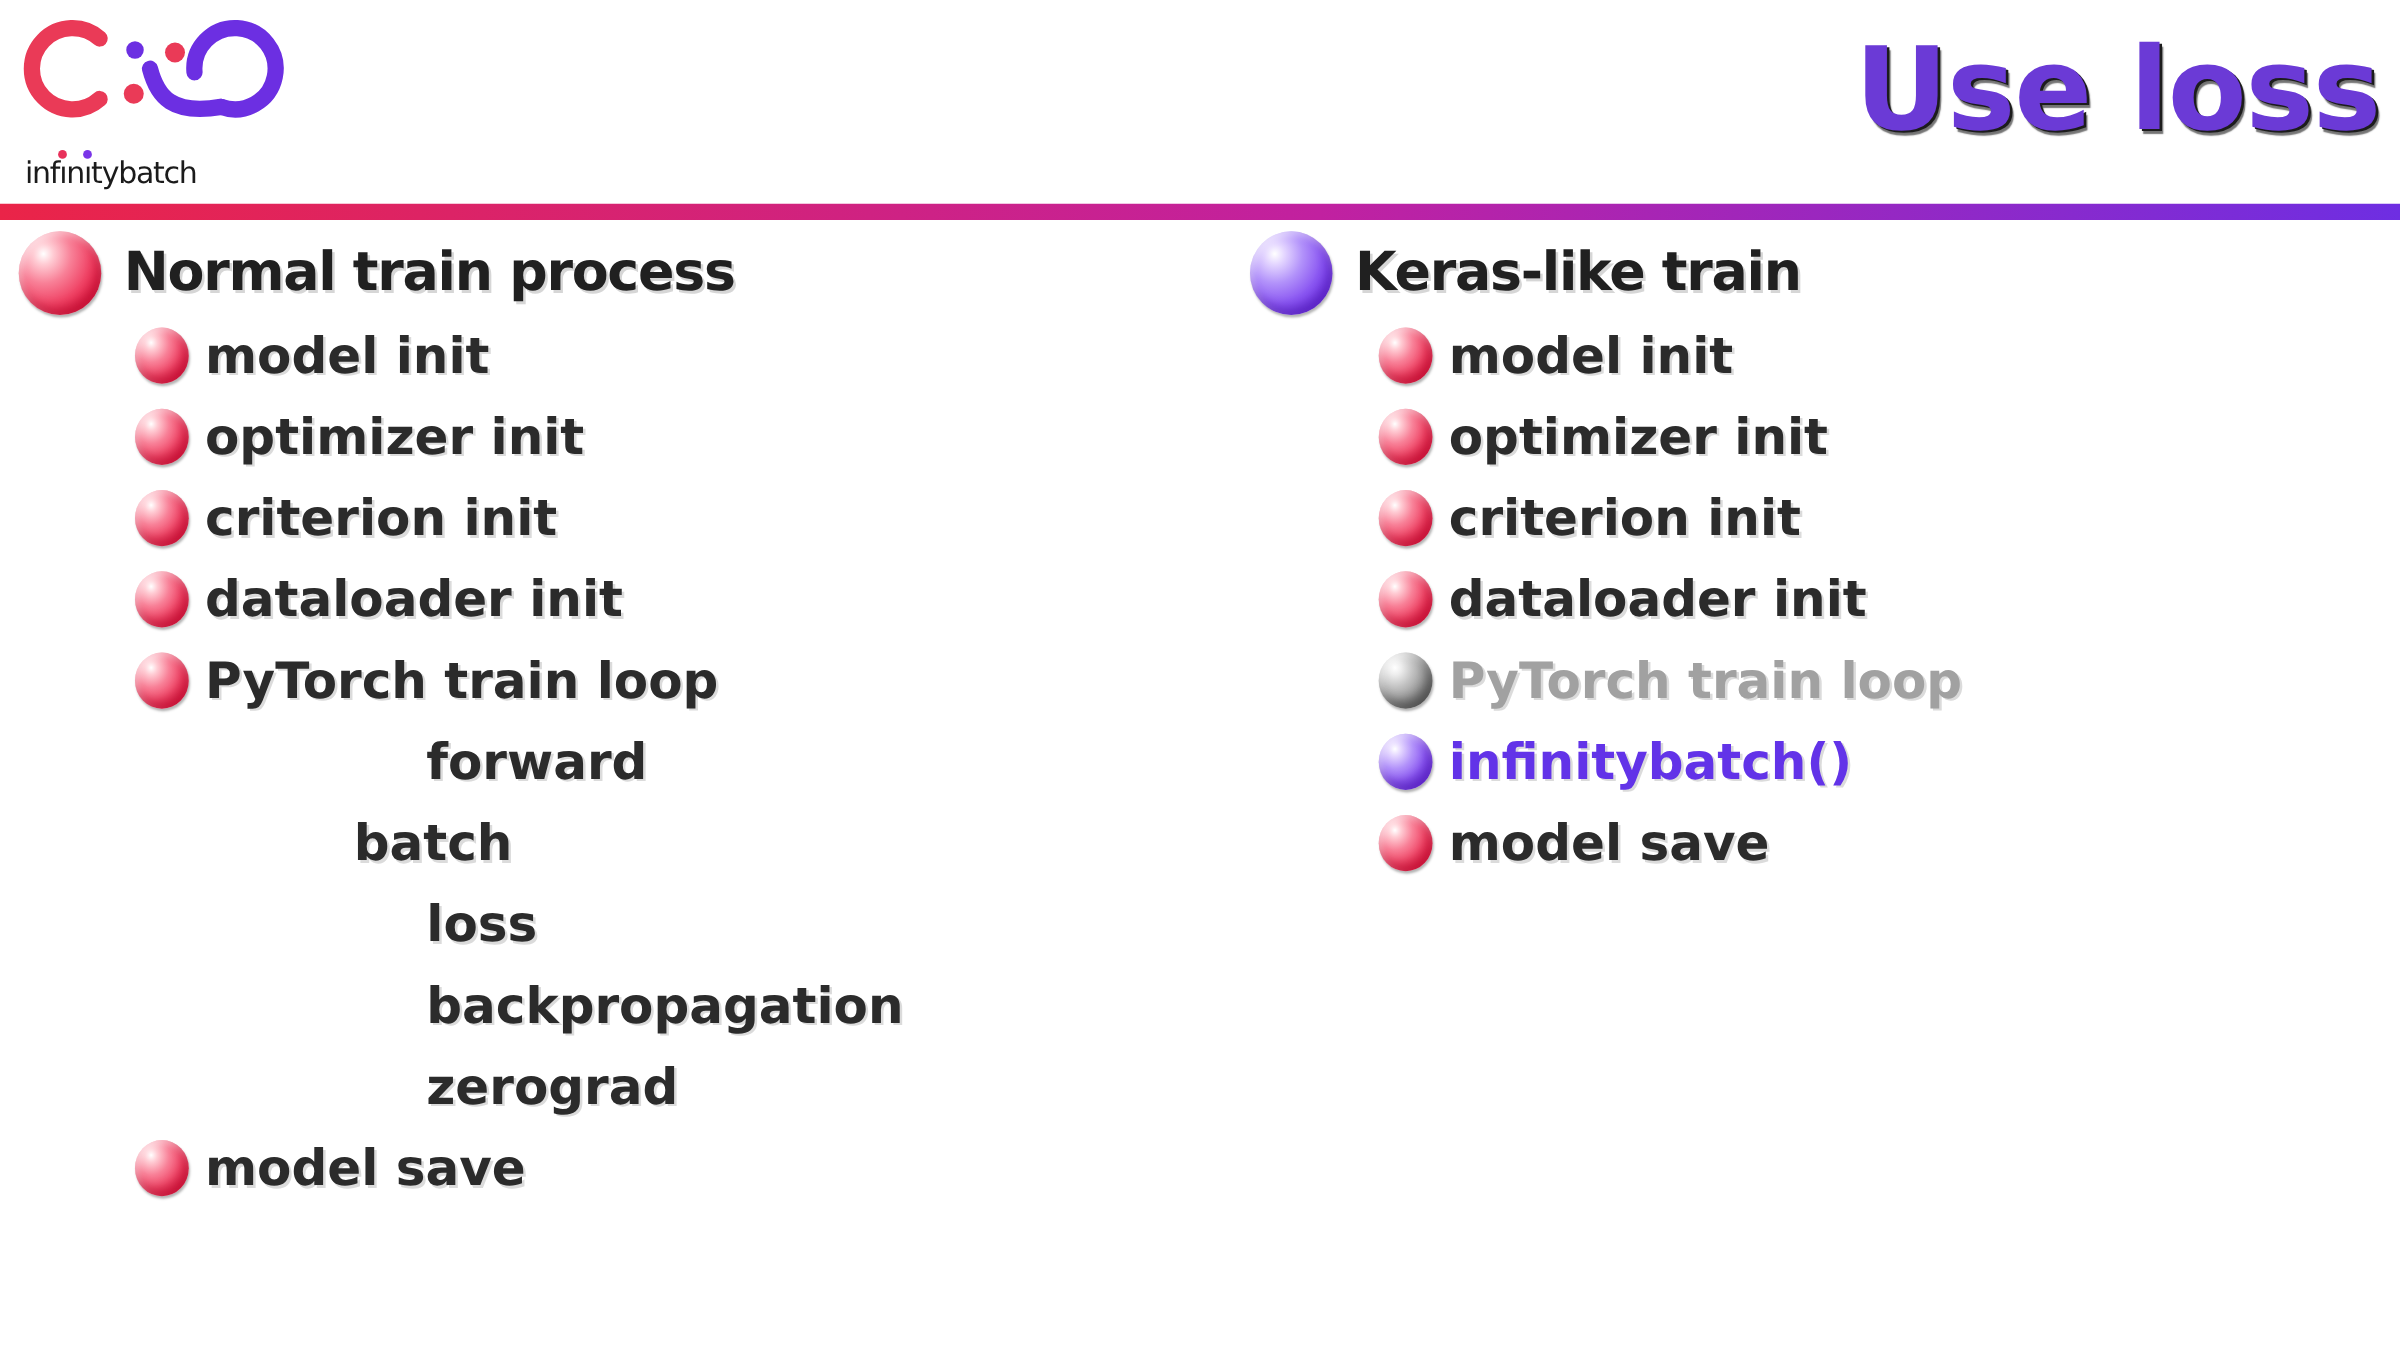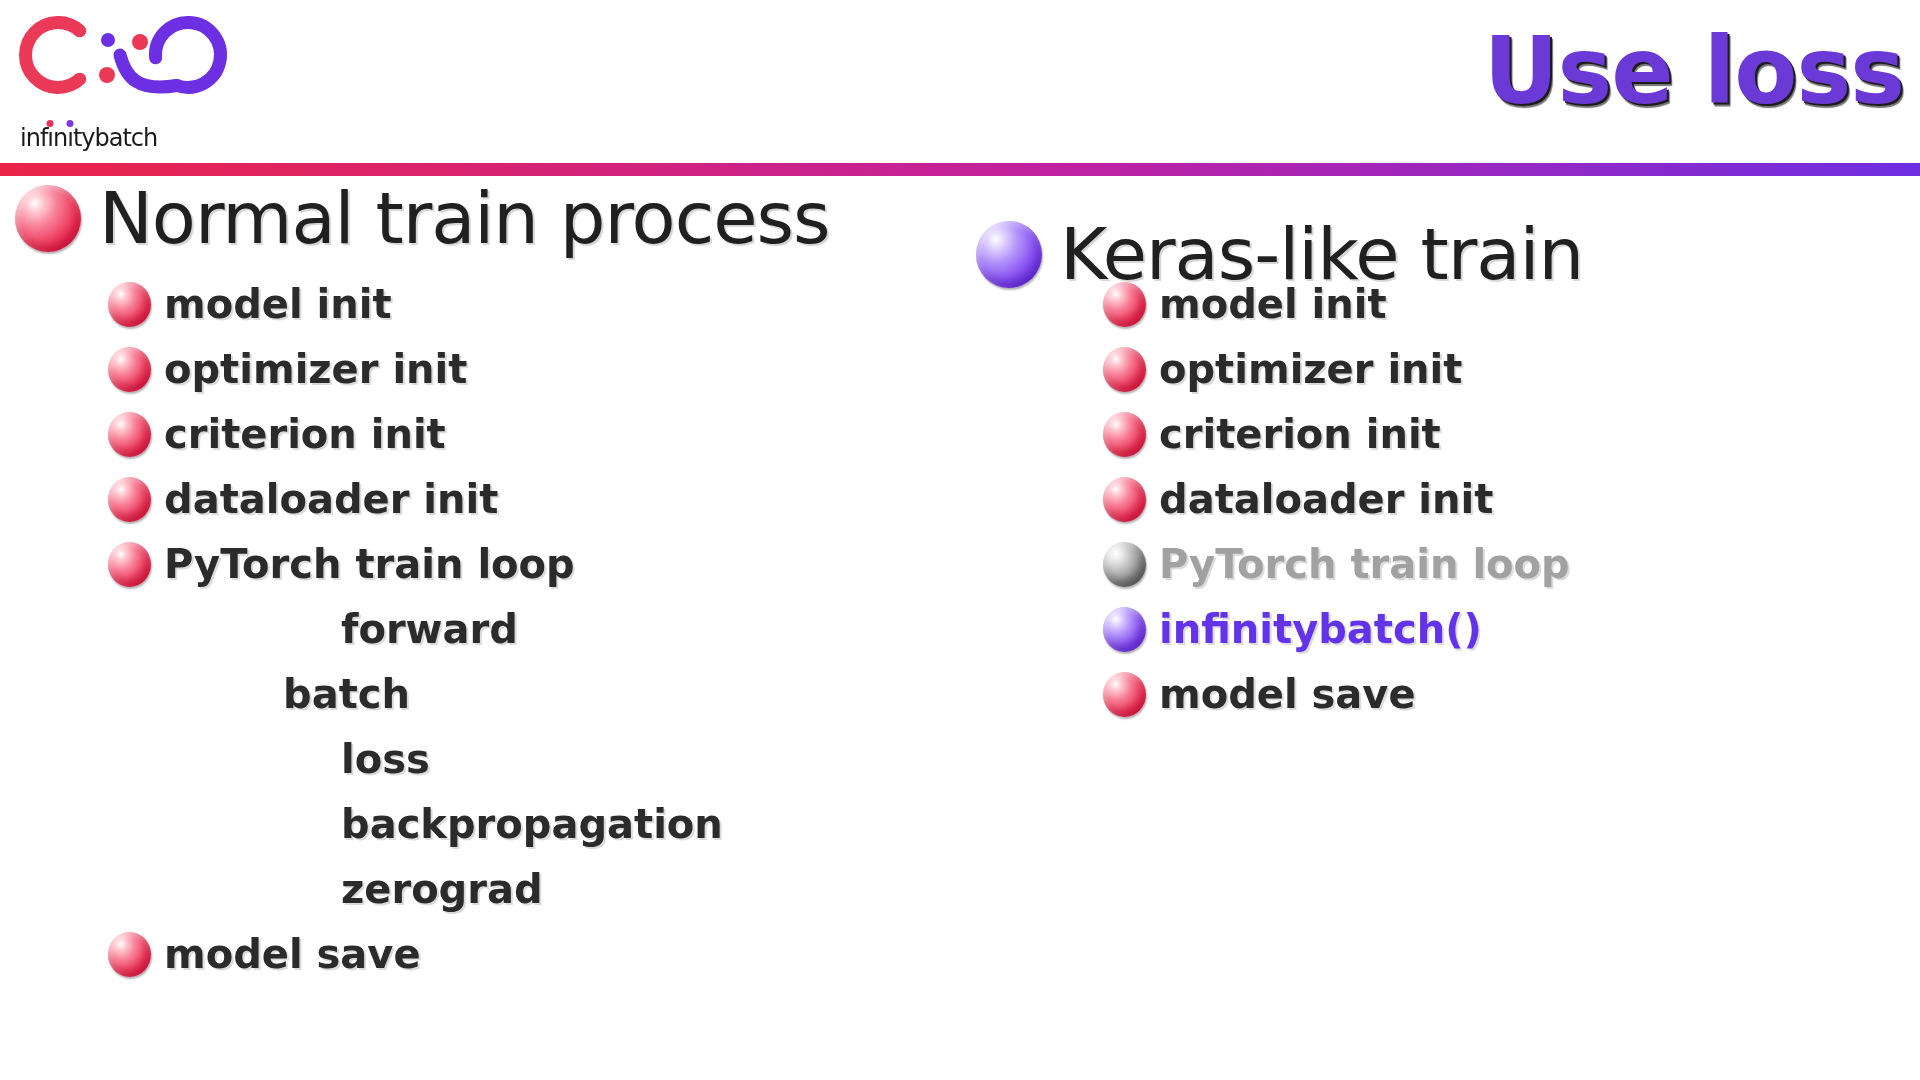"Normal train process" .heading-label { font-size: 72px -> 43px; font-weight: normal -> bold }
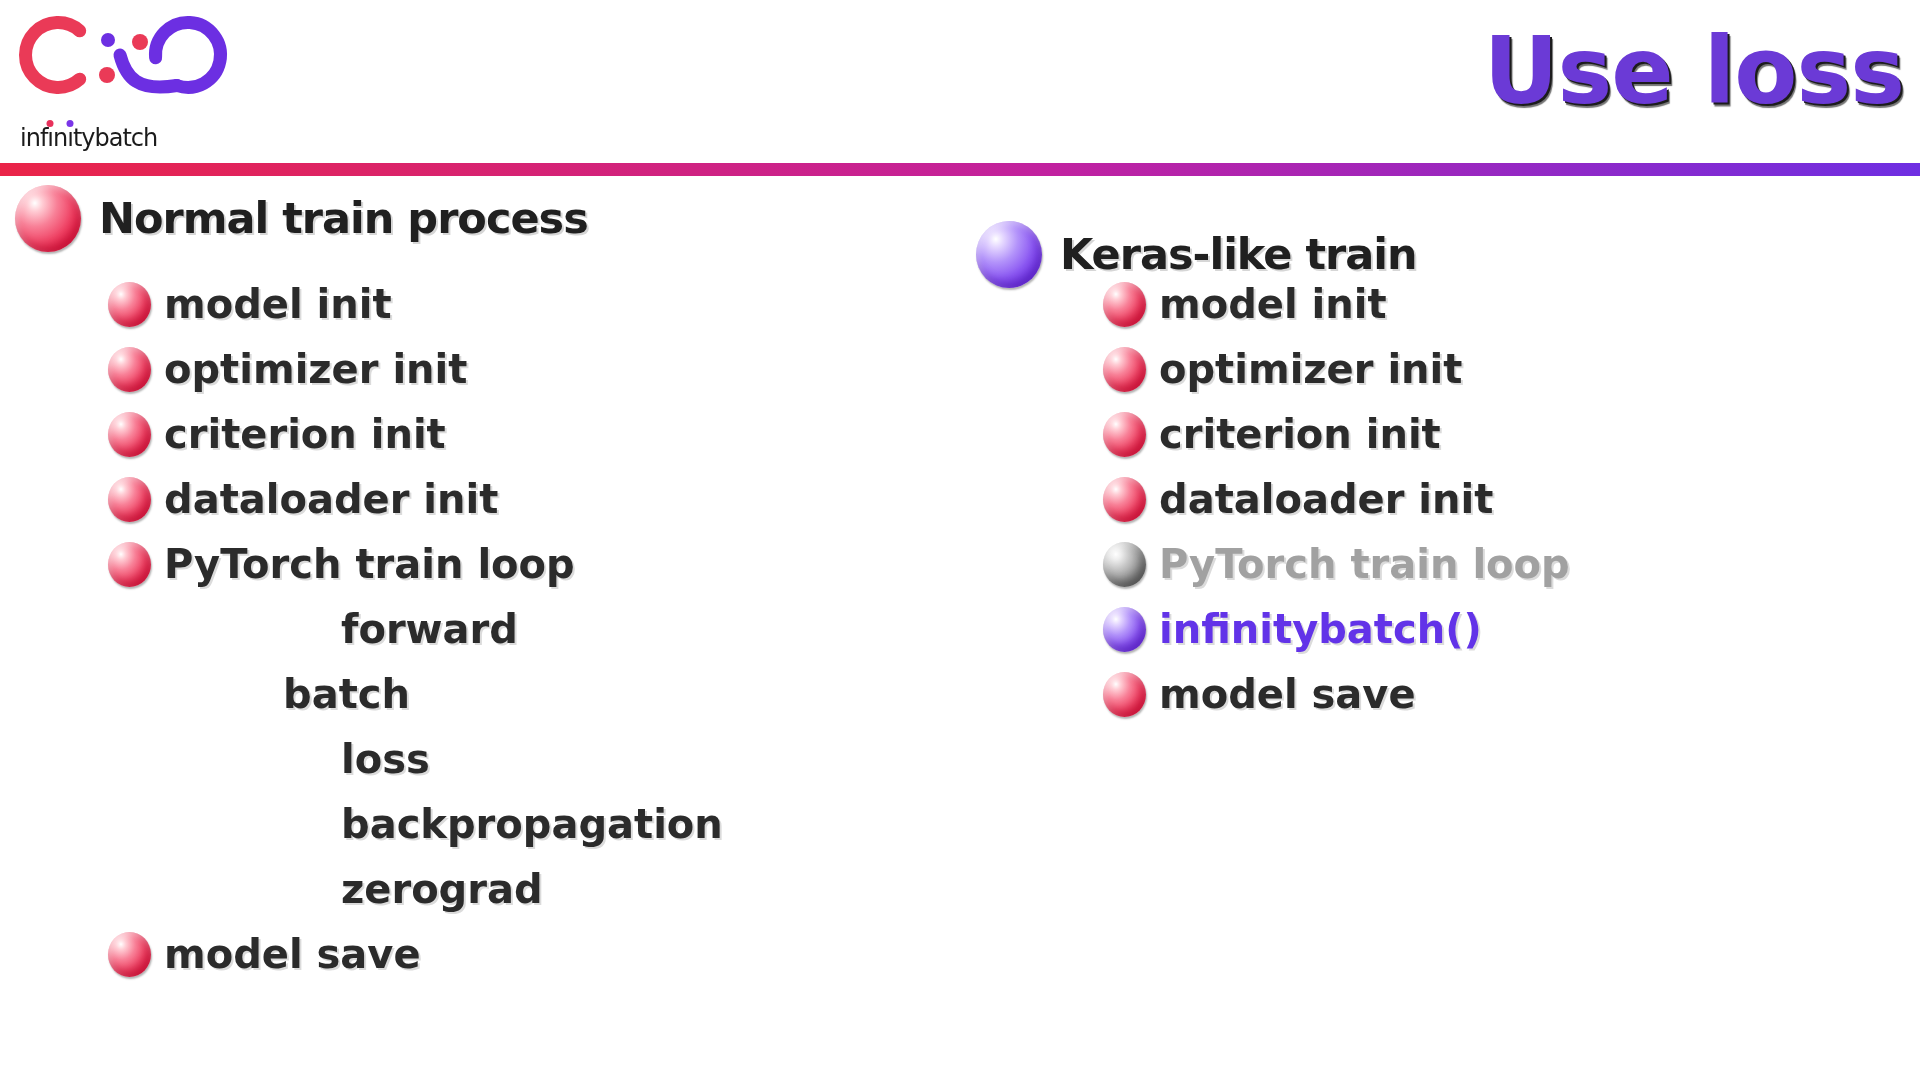"Keras-like train" #heading-right { left: 976px -> 1000px; margin-top: 36px -> none }
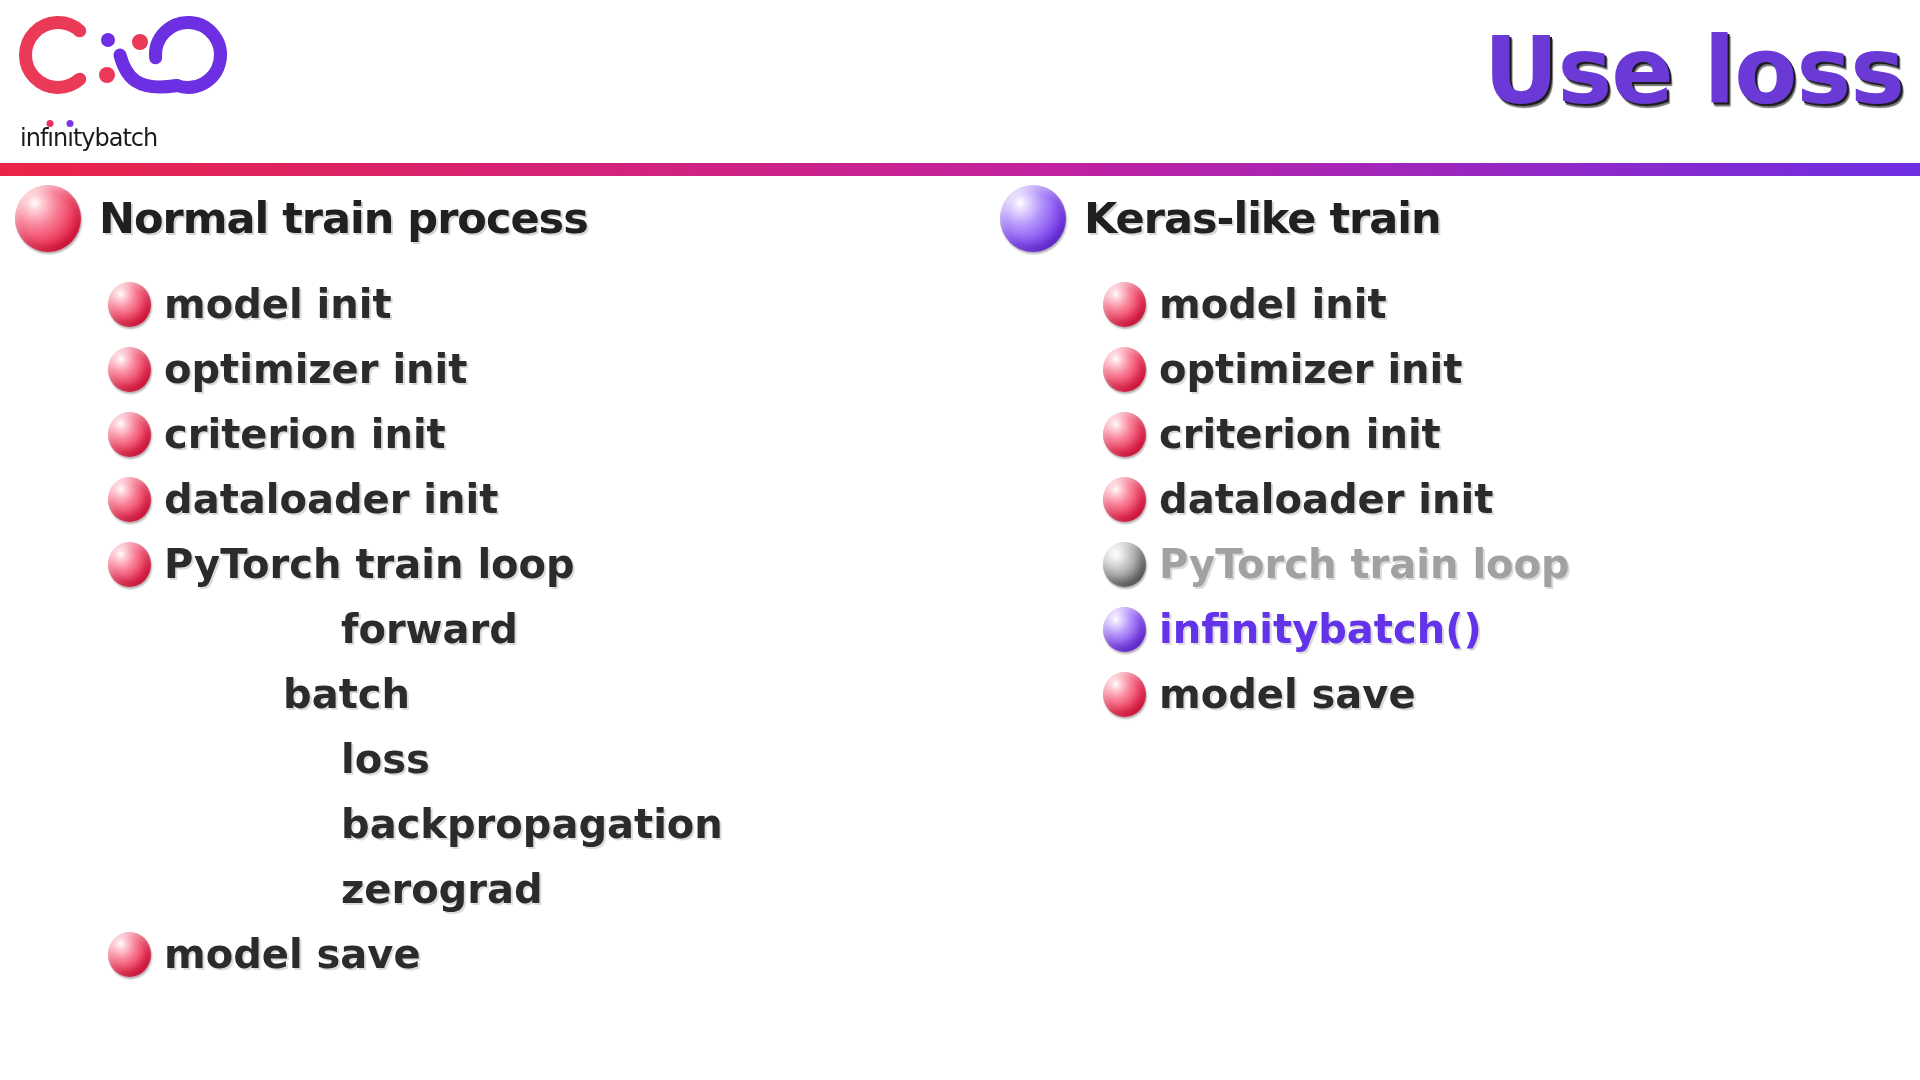"model init" .row { align-items: flex-end -> flex-start }
